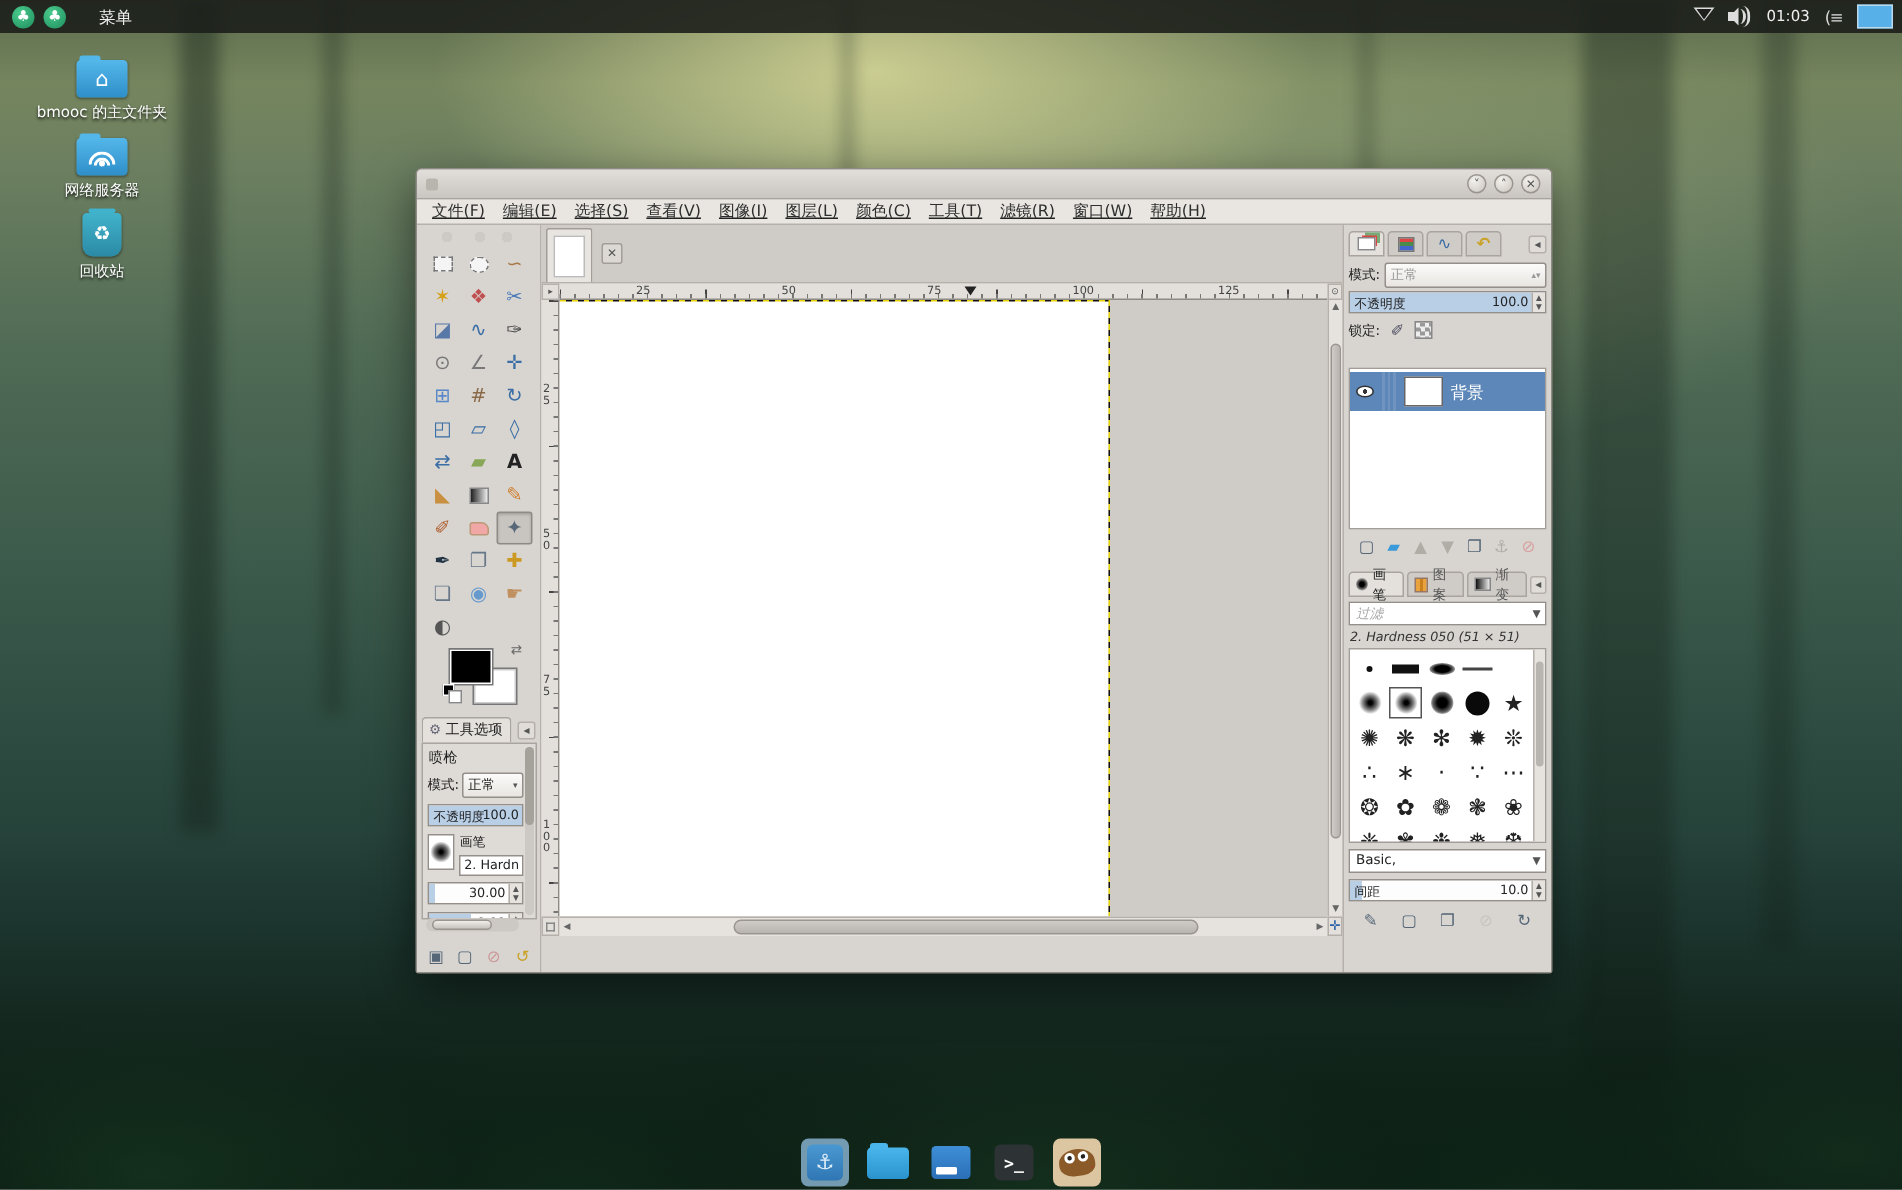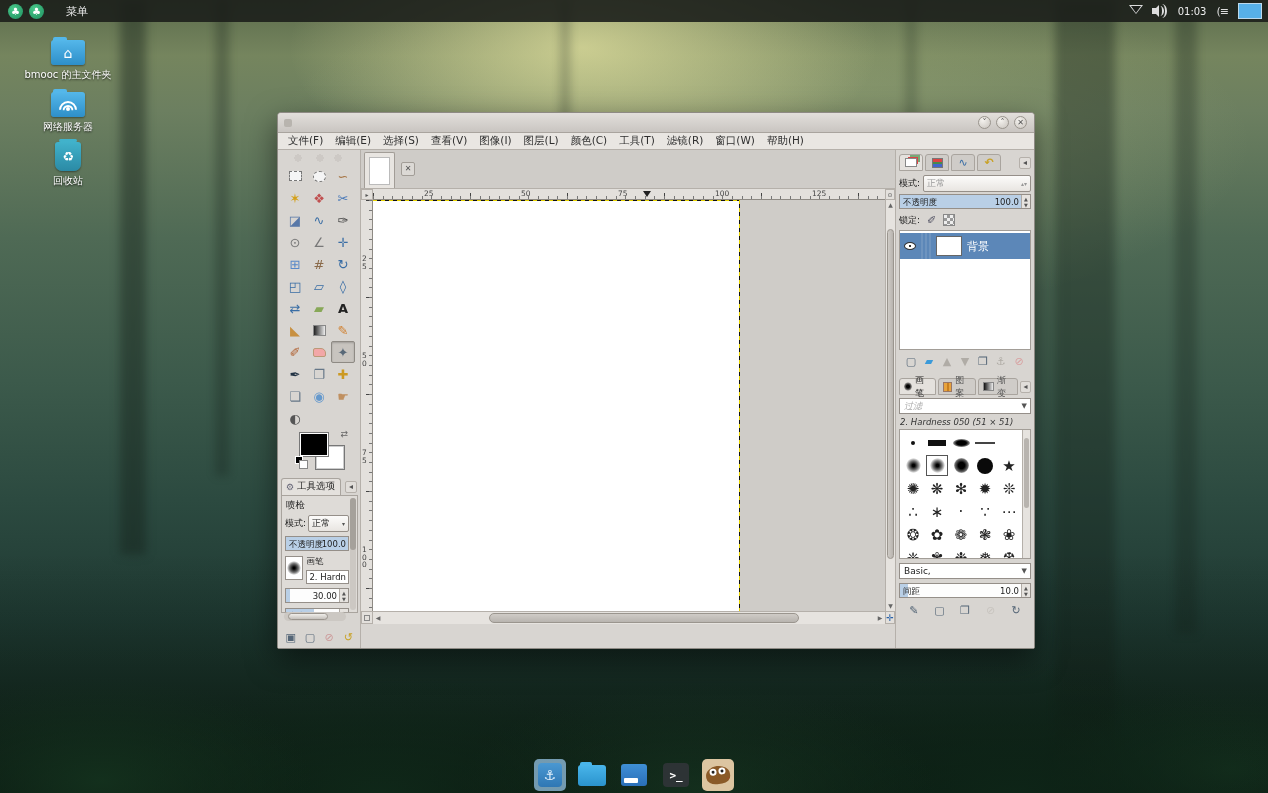"文件(F)" .menubar { text-decoration: none -> underline }
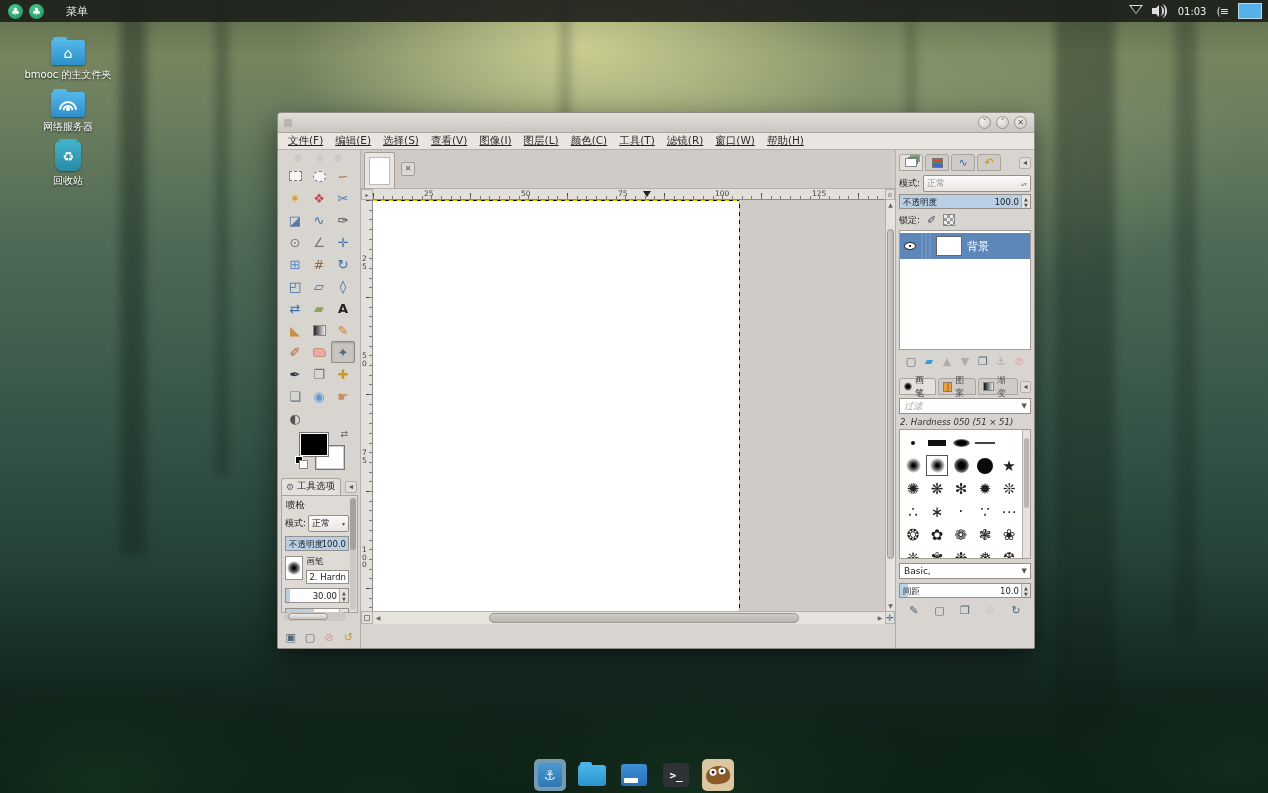"背景" .layerlist { height: 120px -> 108px; margin-top: 1px -> 16px }
